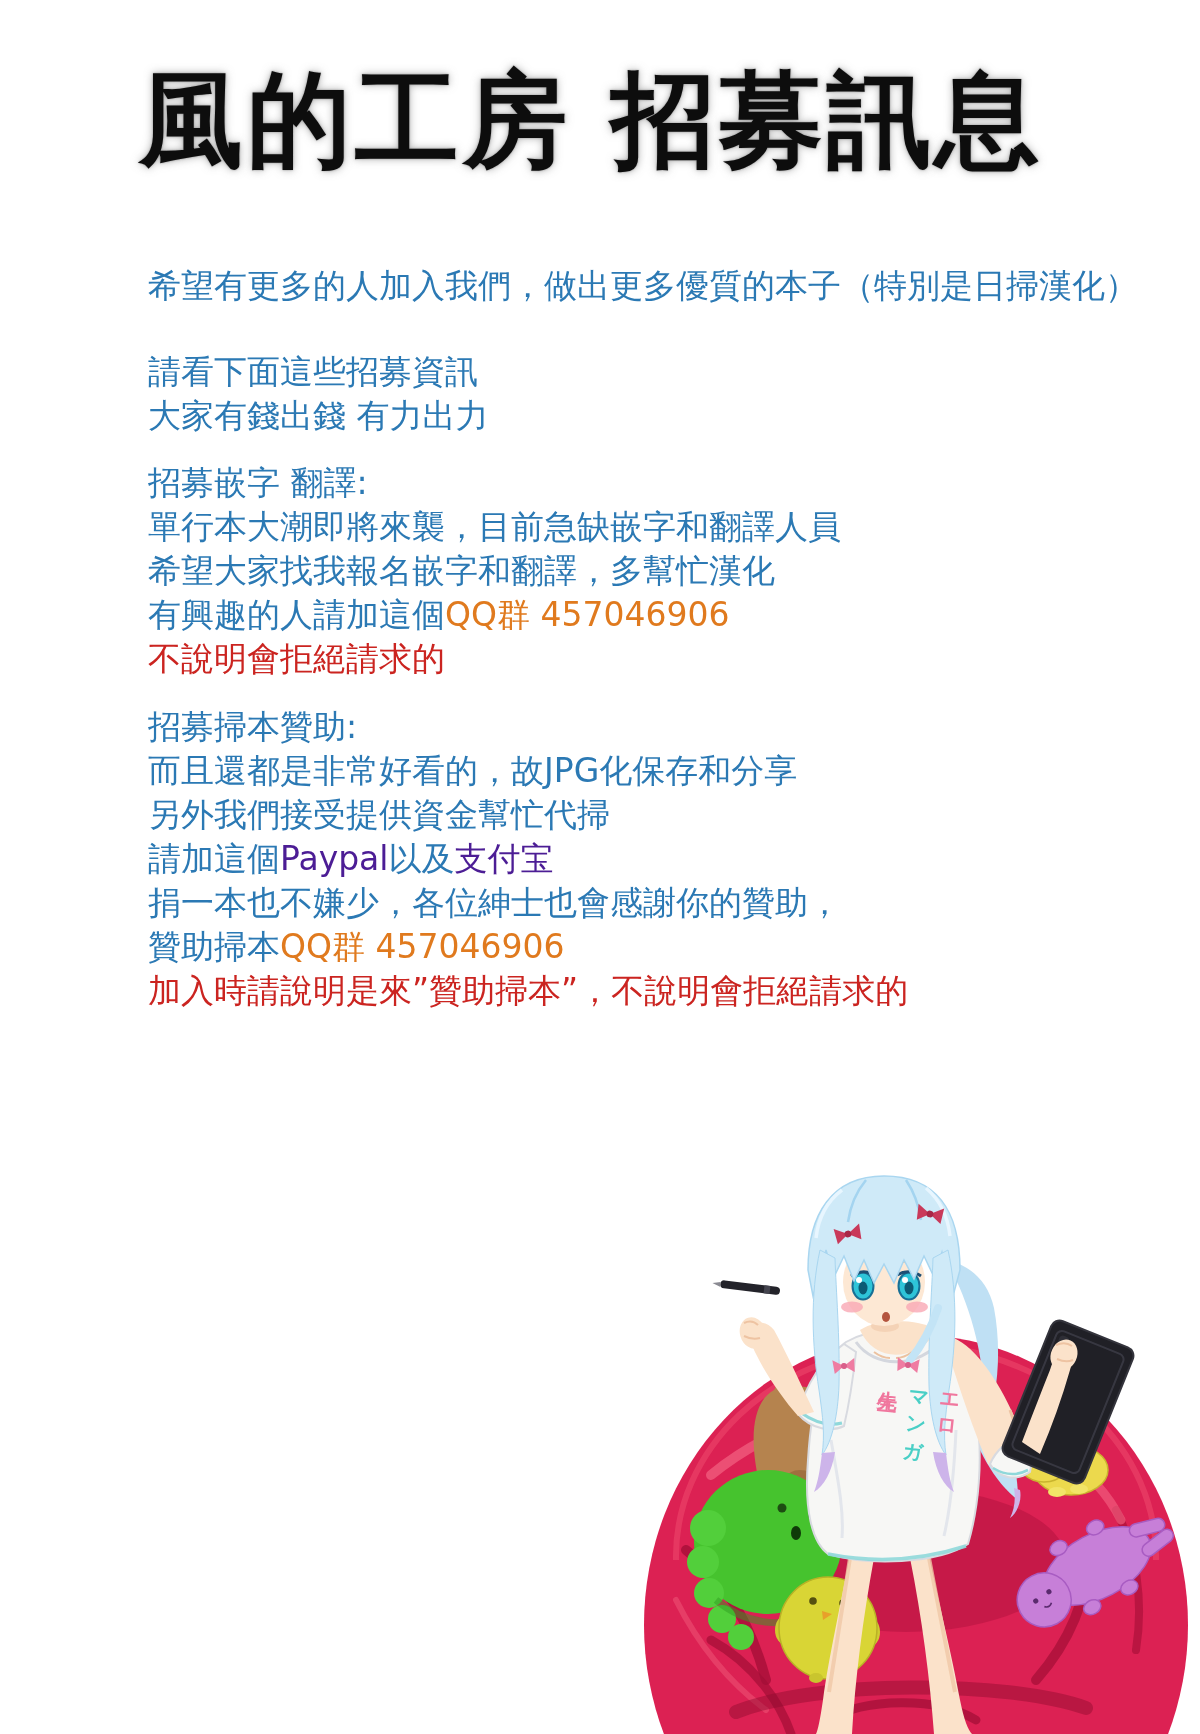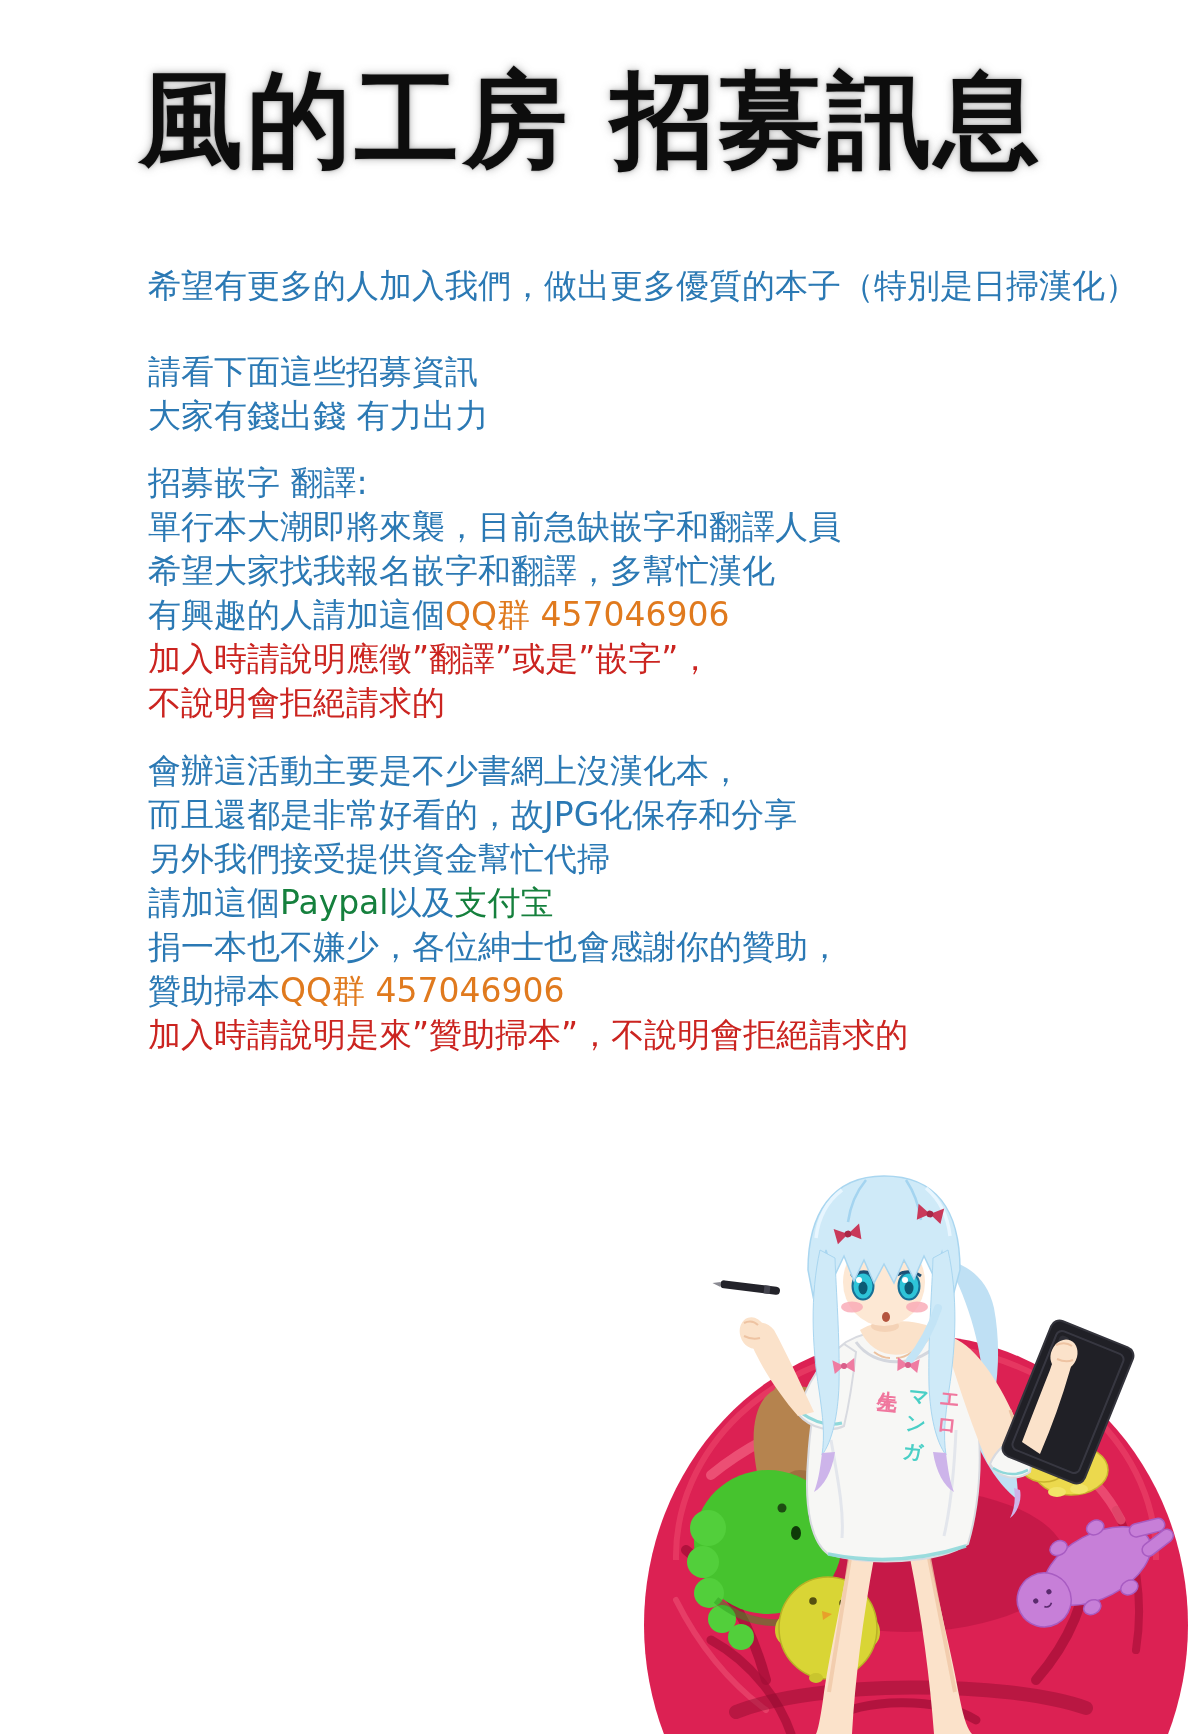"加入時請說明應徵”翻譯”或是”嵌字”，" div.line { html: <div>加入時請說明應徵”翻譯”或是”嵌字”，</div> -> none }
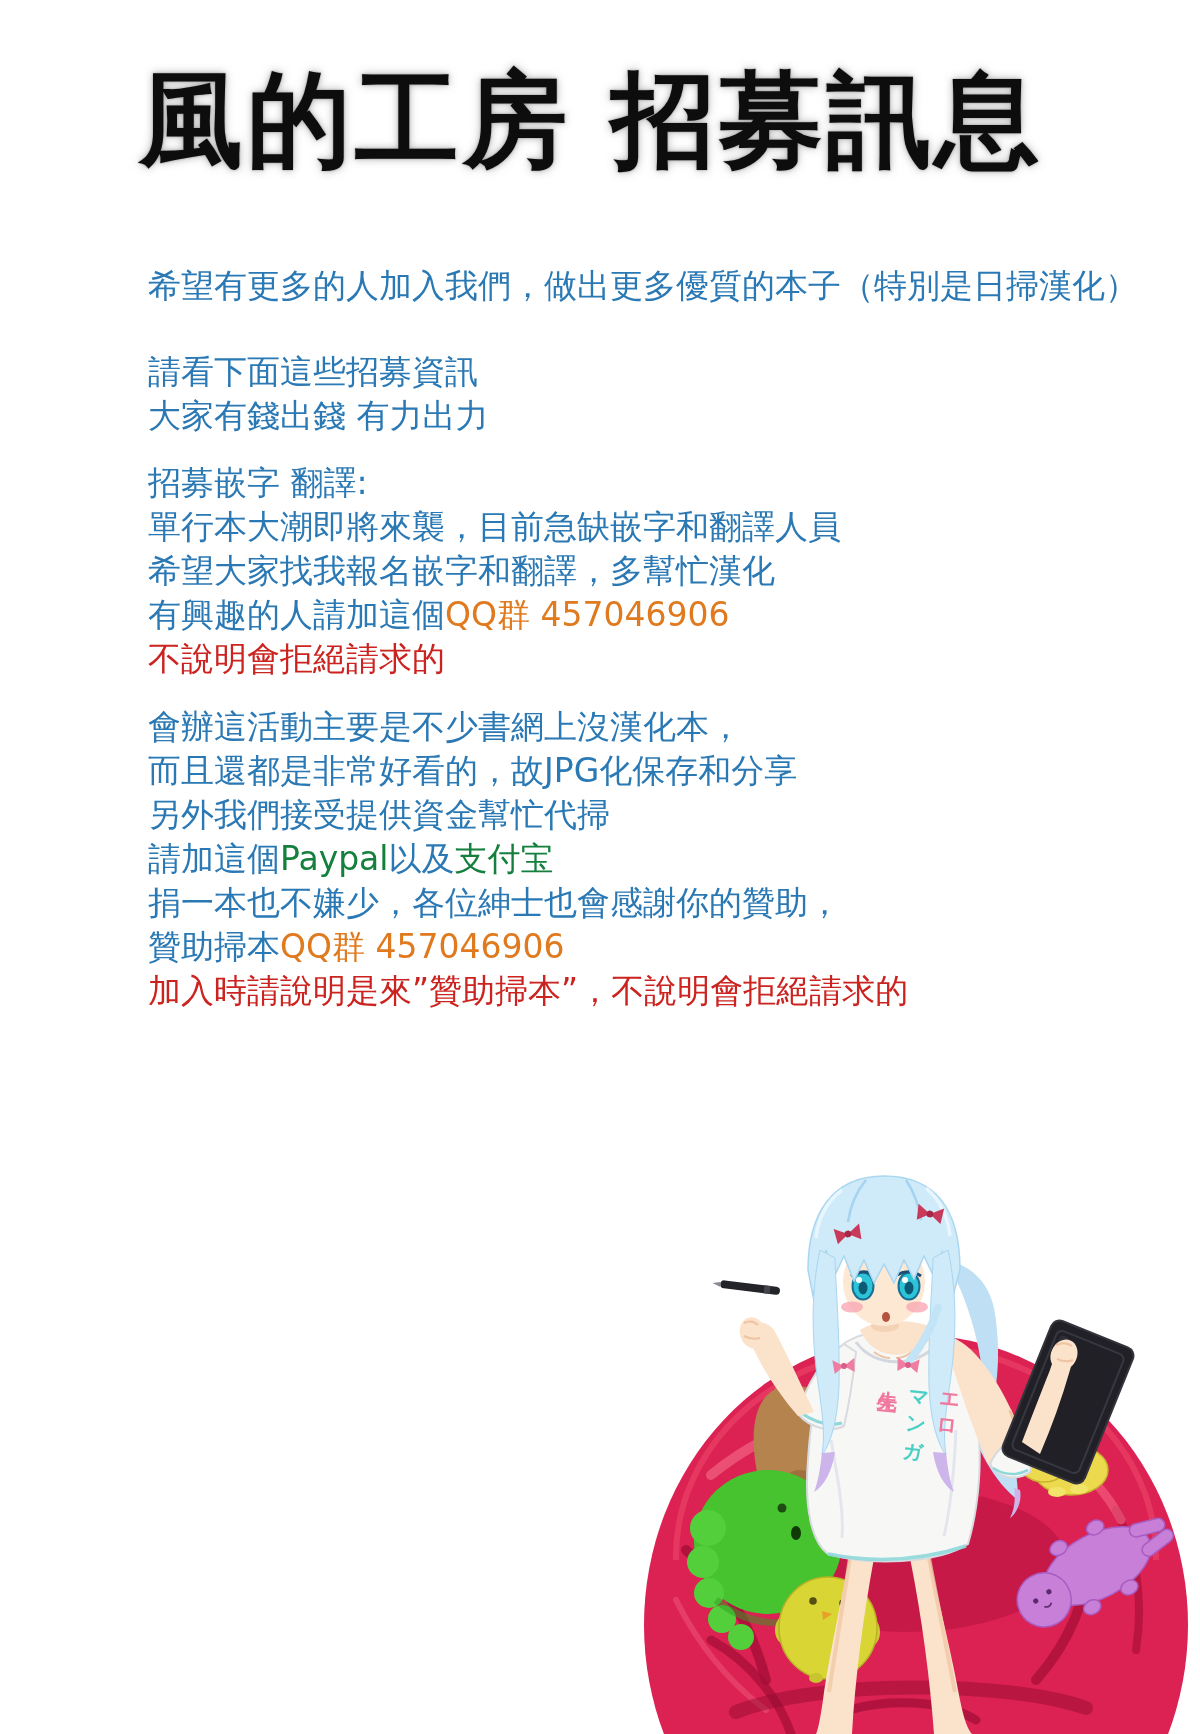"招募掃本贊助:" div.line { html: none -> <div>招募掃本贊助:</div> }
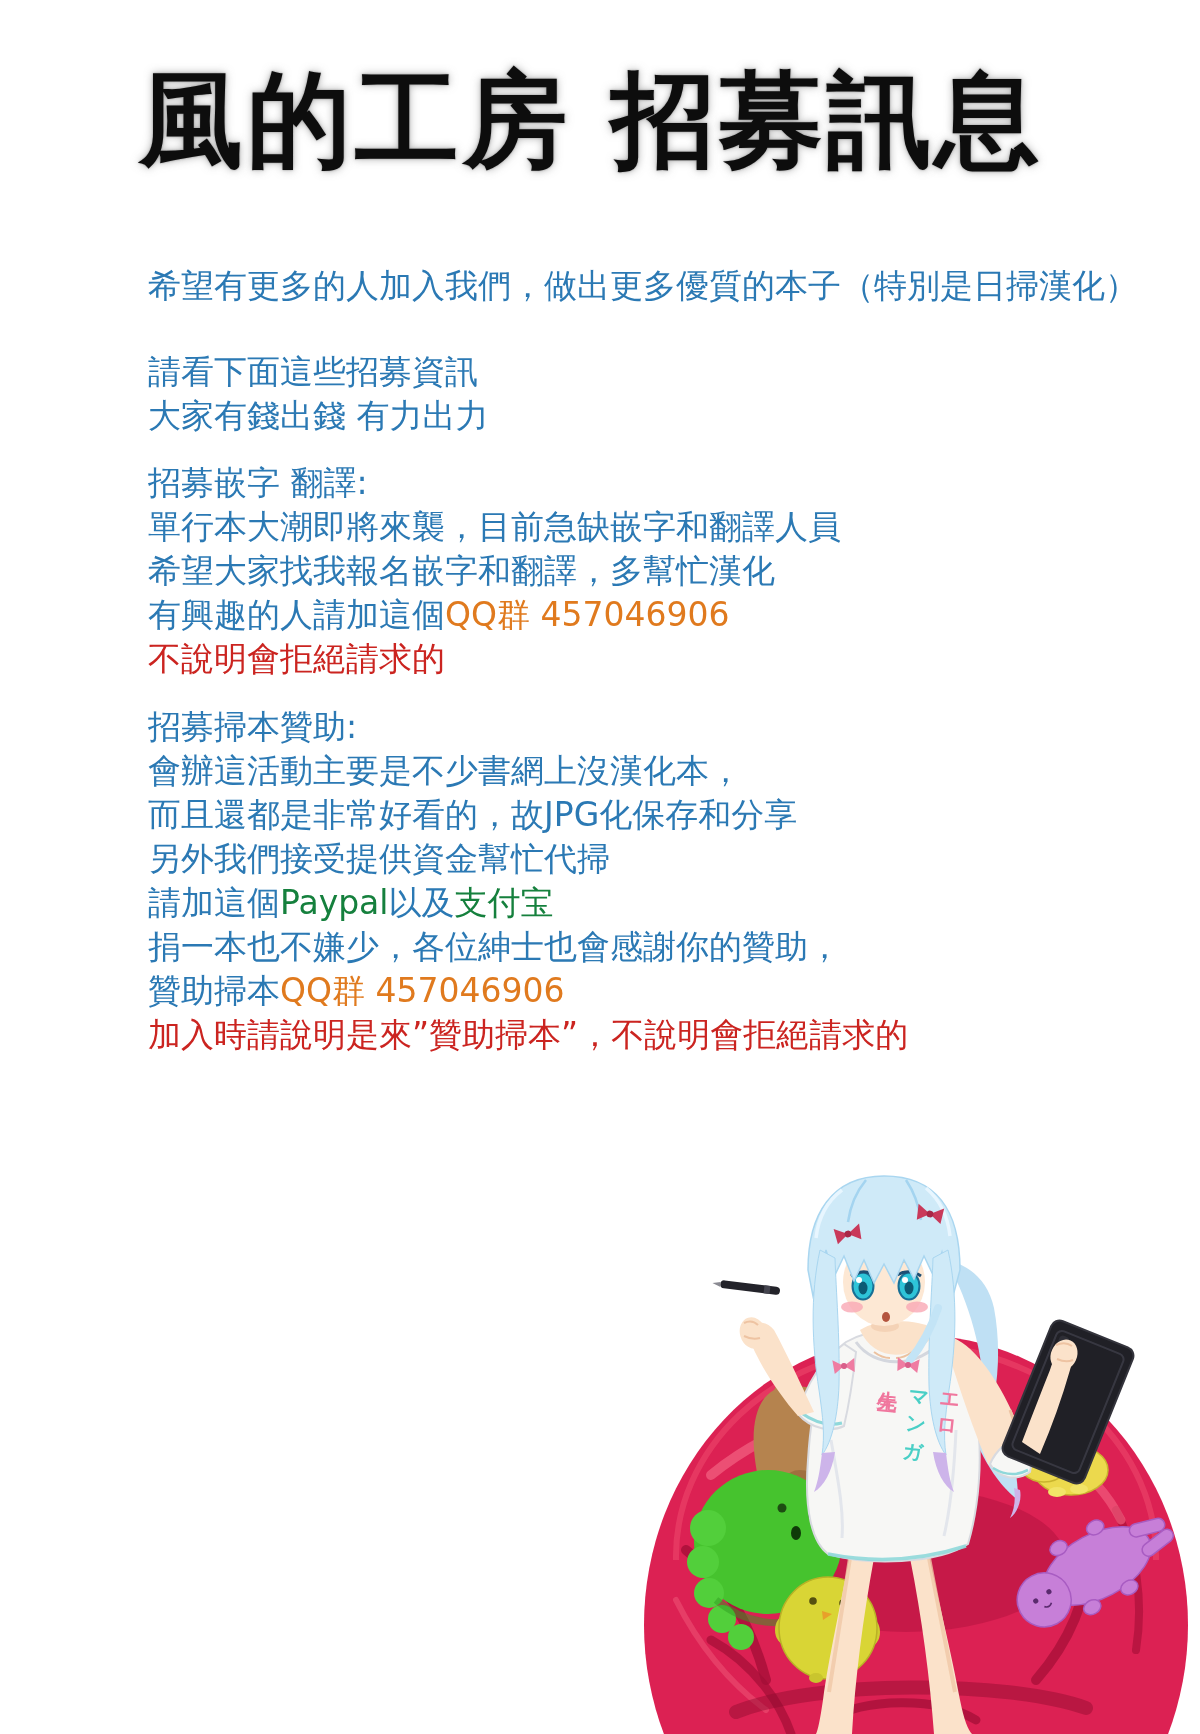"會辦這活動主要是不少書網上沒漢化本，" div.line { html: <div>會辦這活動主要是不少書網上沒漢化本，</div> -> none }
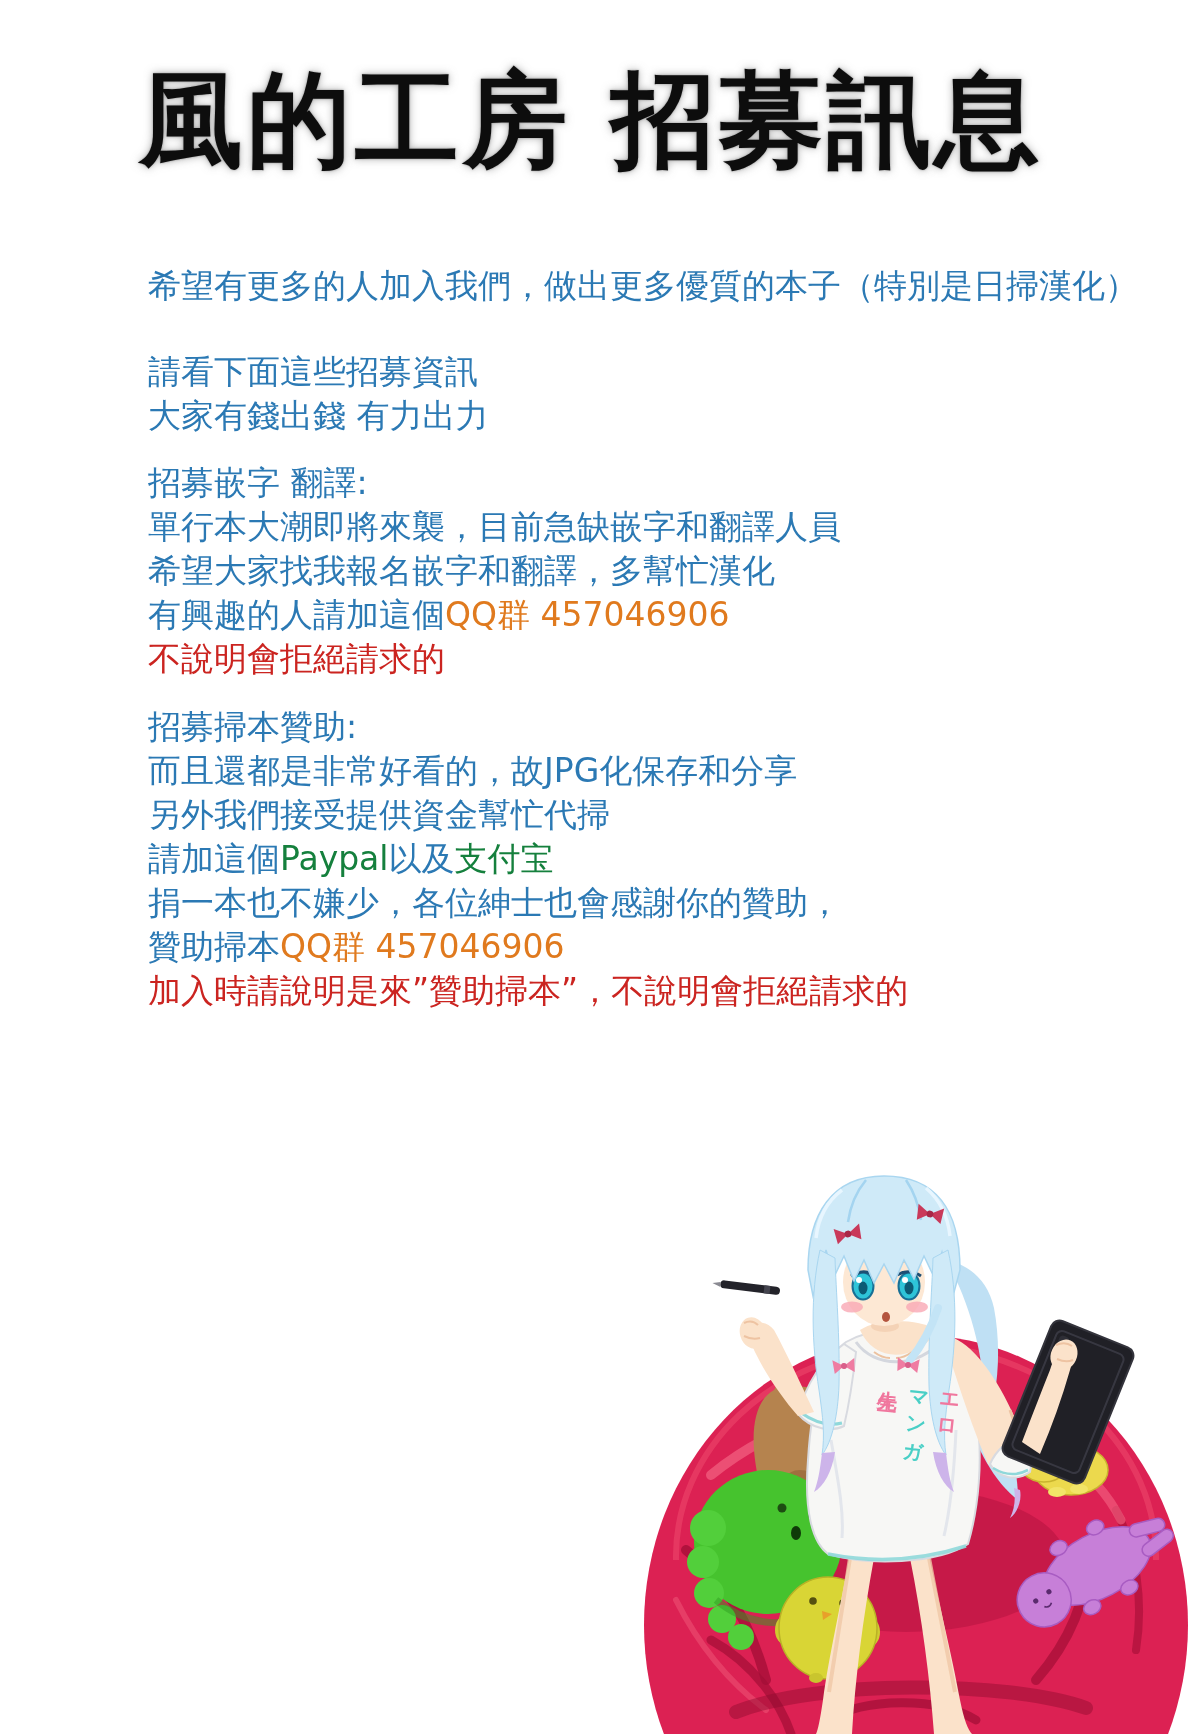"Paypal" .pink { color: #15803d -> #4c1d95 }
